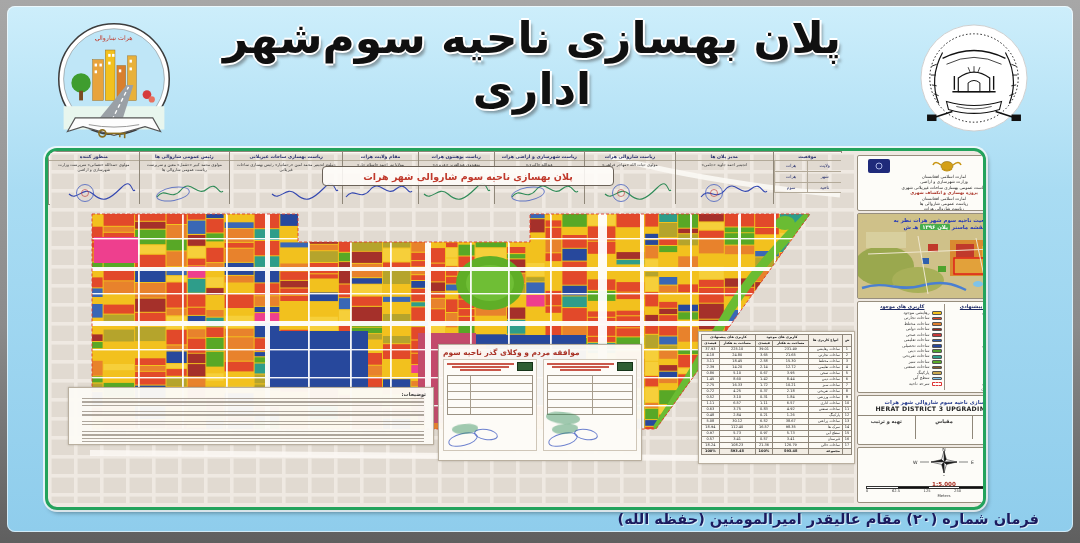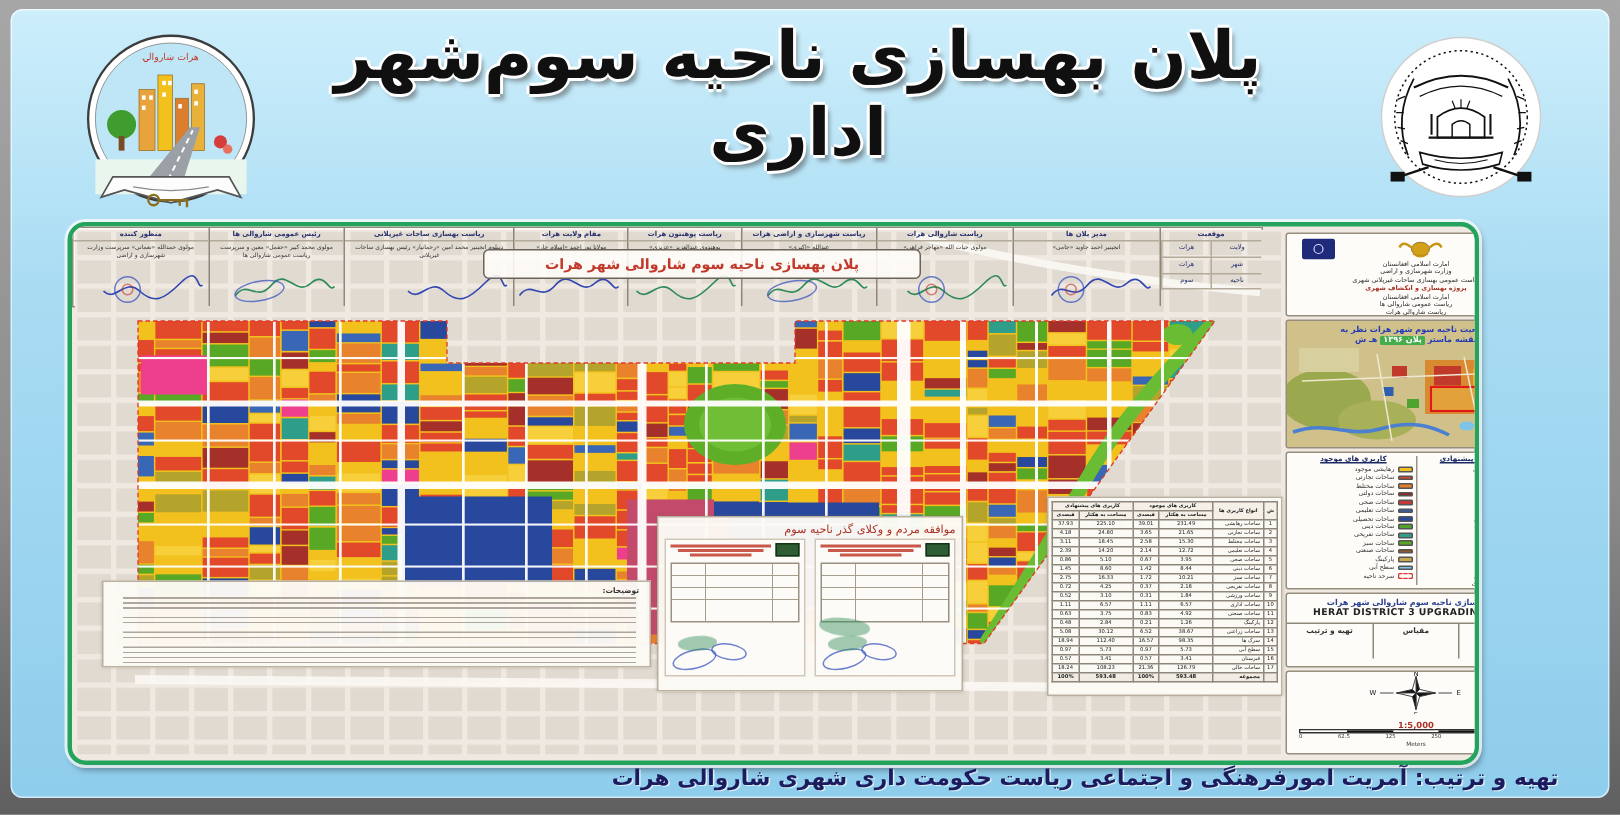"موافقه مردم و وکلای گذر" .agree-title { font-weight: normal -> bold; text-align: right -> left }
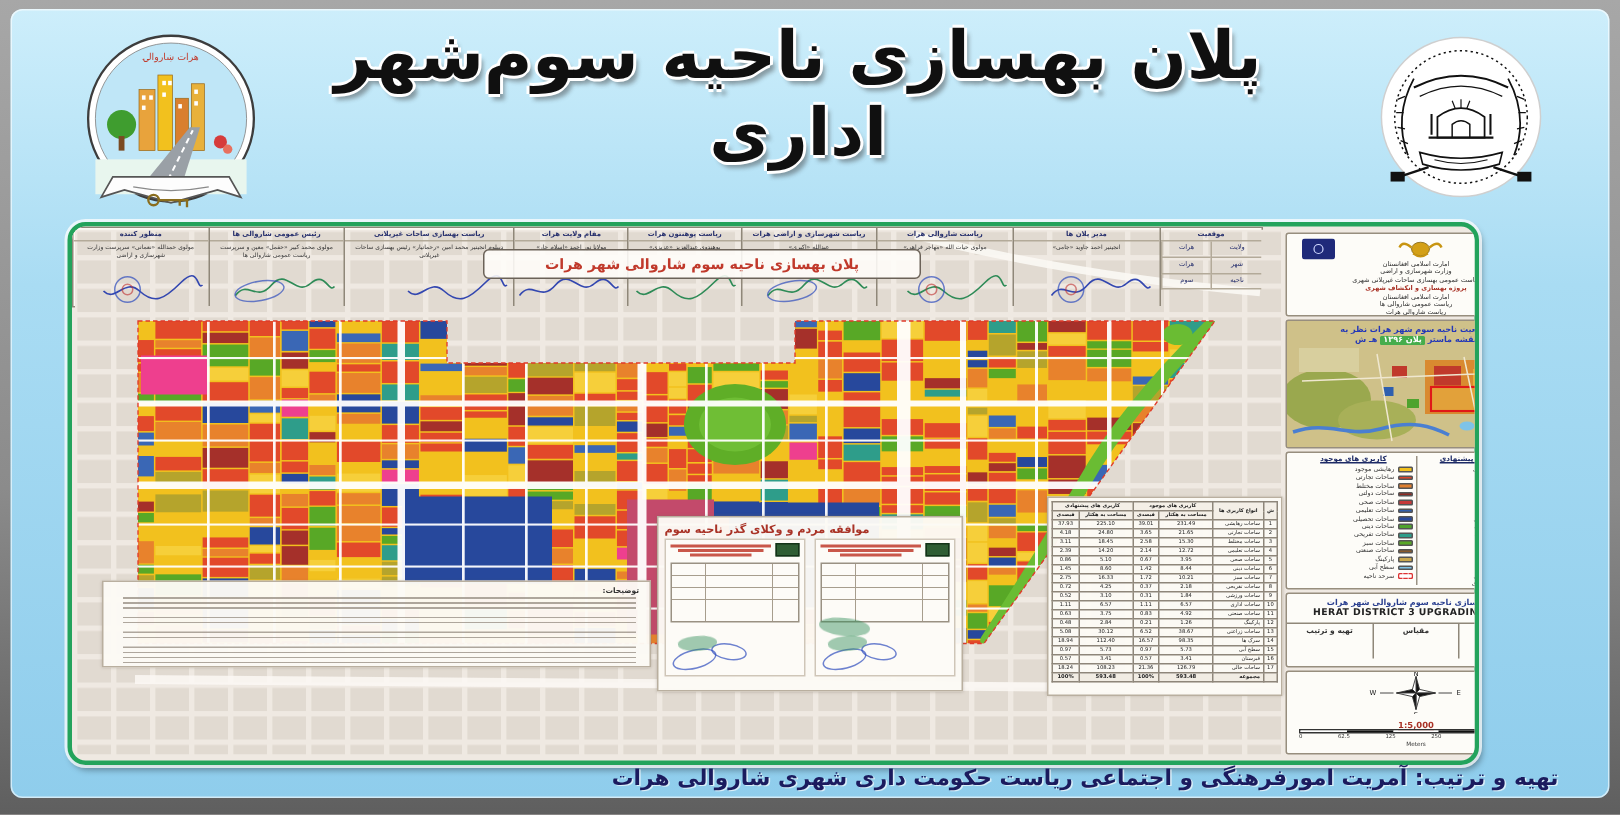"تهیه و ترتیب: آمریت امورفرهنگی" div.fnote { html: <div>تهیه و ترتیب: آمریت امورفرهنگی و اجتماعی ریاست حکومت داری شهری شاروالی هرات</div> -> none }
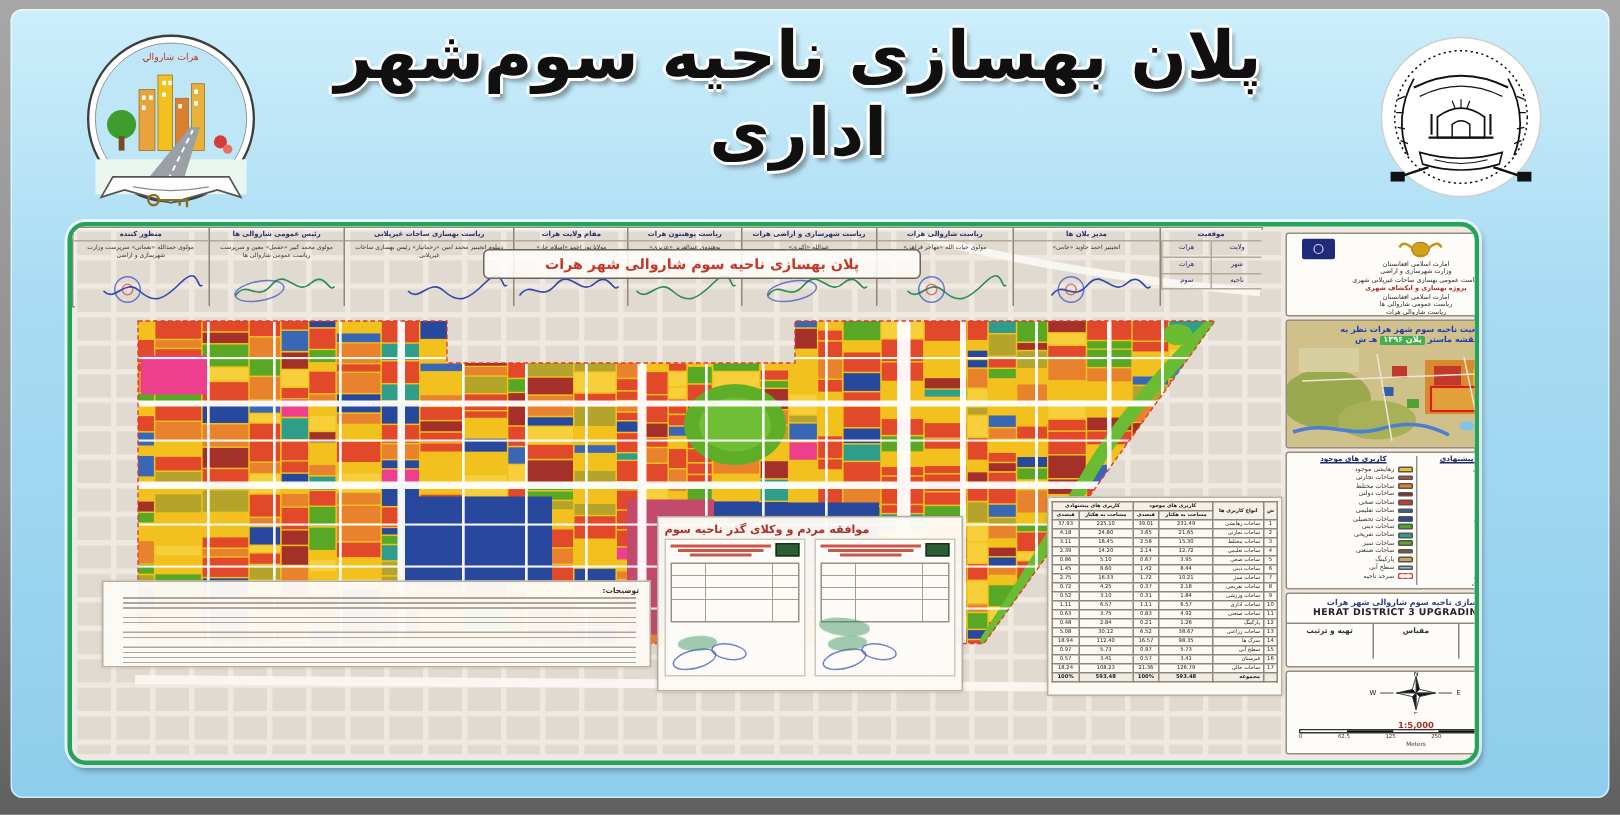"فرمان شماره (۲۰) مقام عالیقدر" div.fnote { html: none -> <div>فرمان شماره (۲۰) مقام عالیقدر امیرالمومنین (حفظه الله)</div> }
